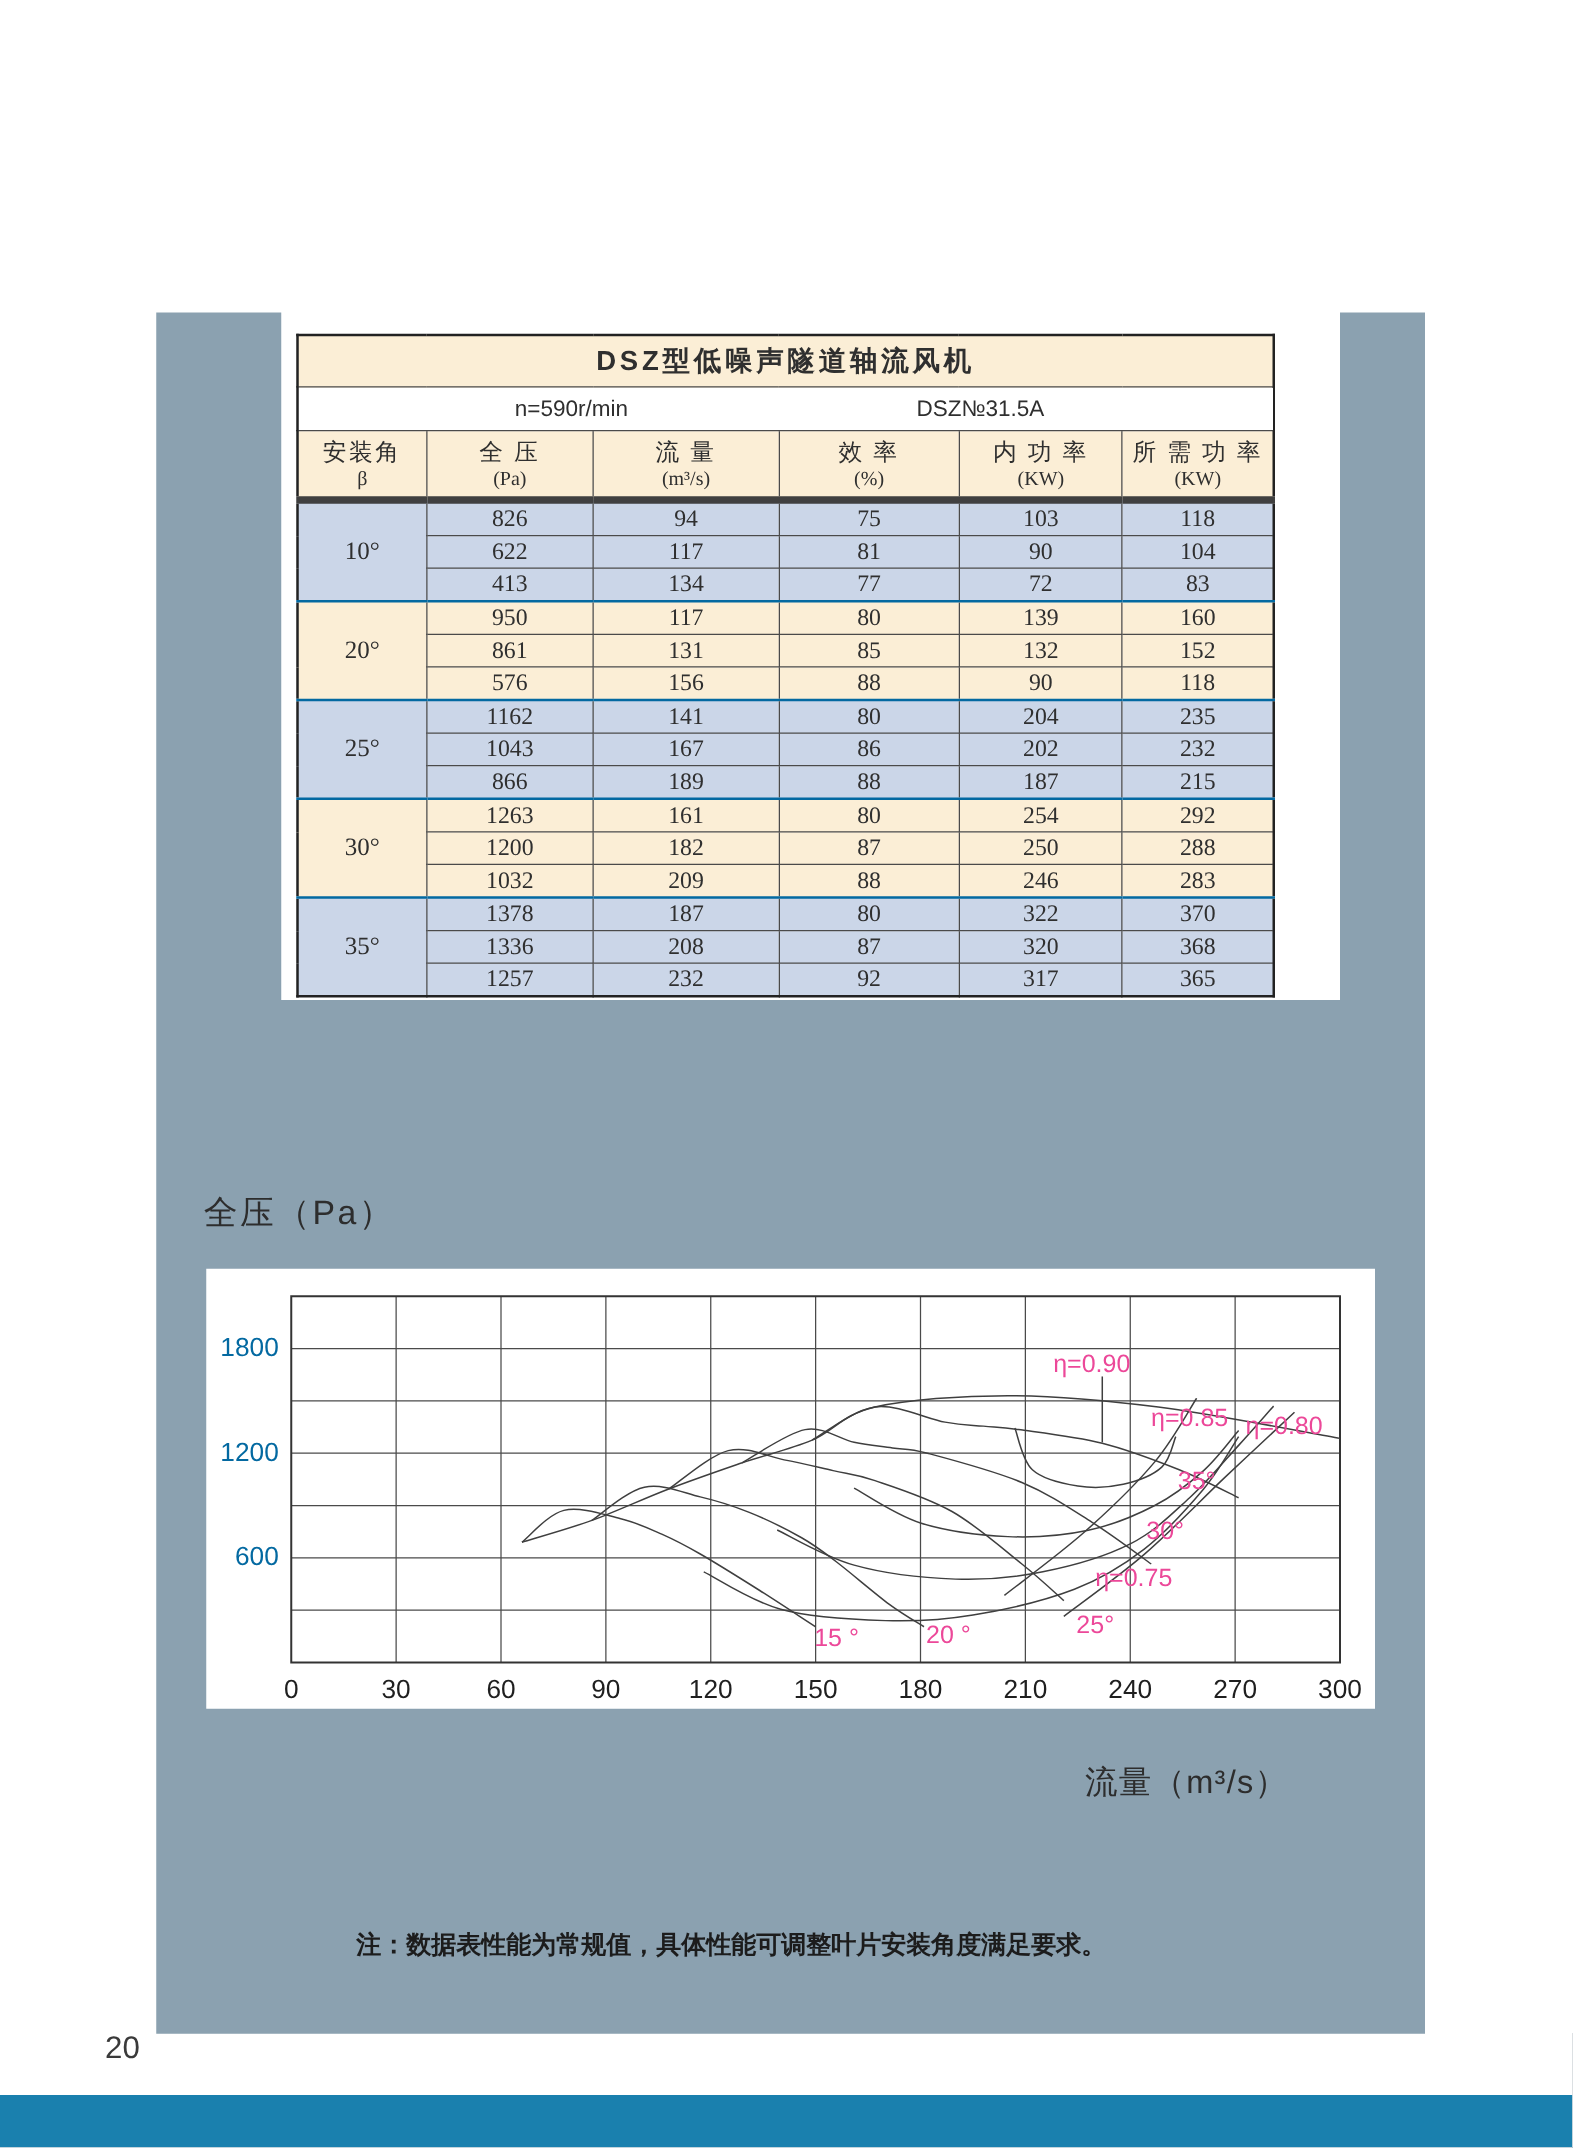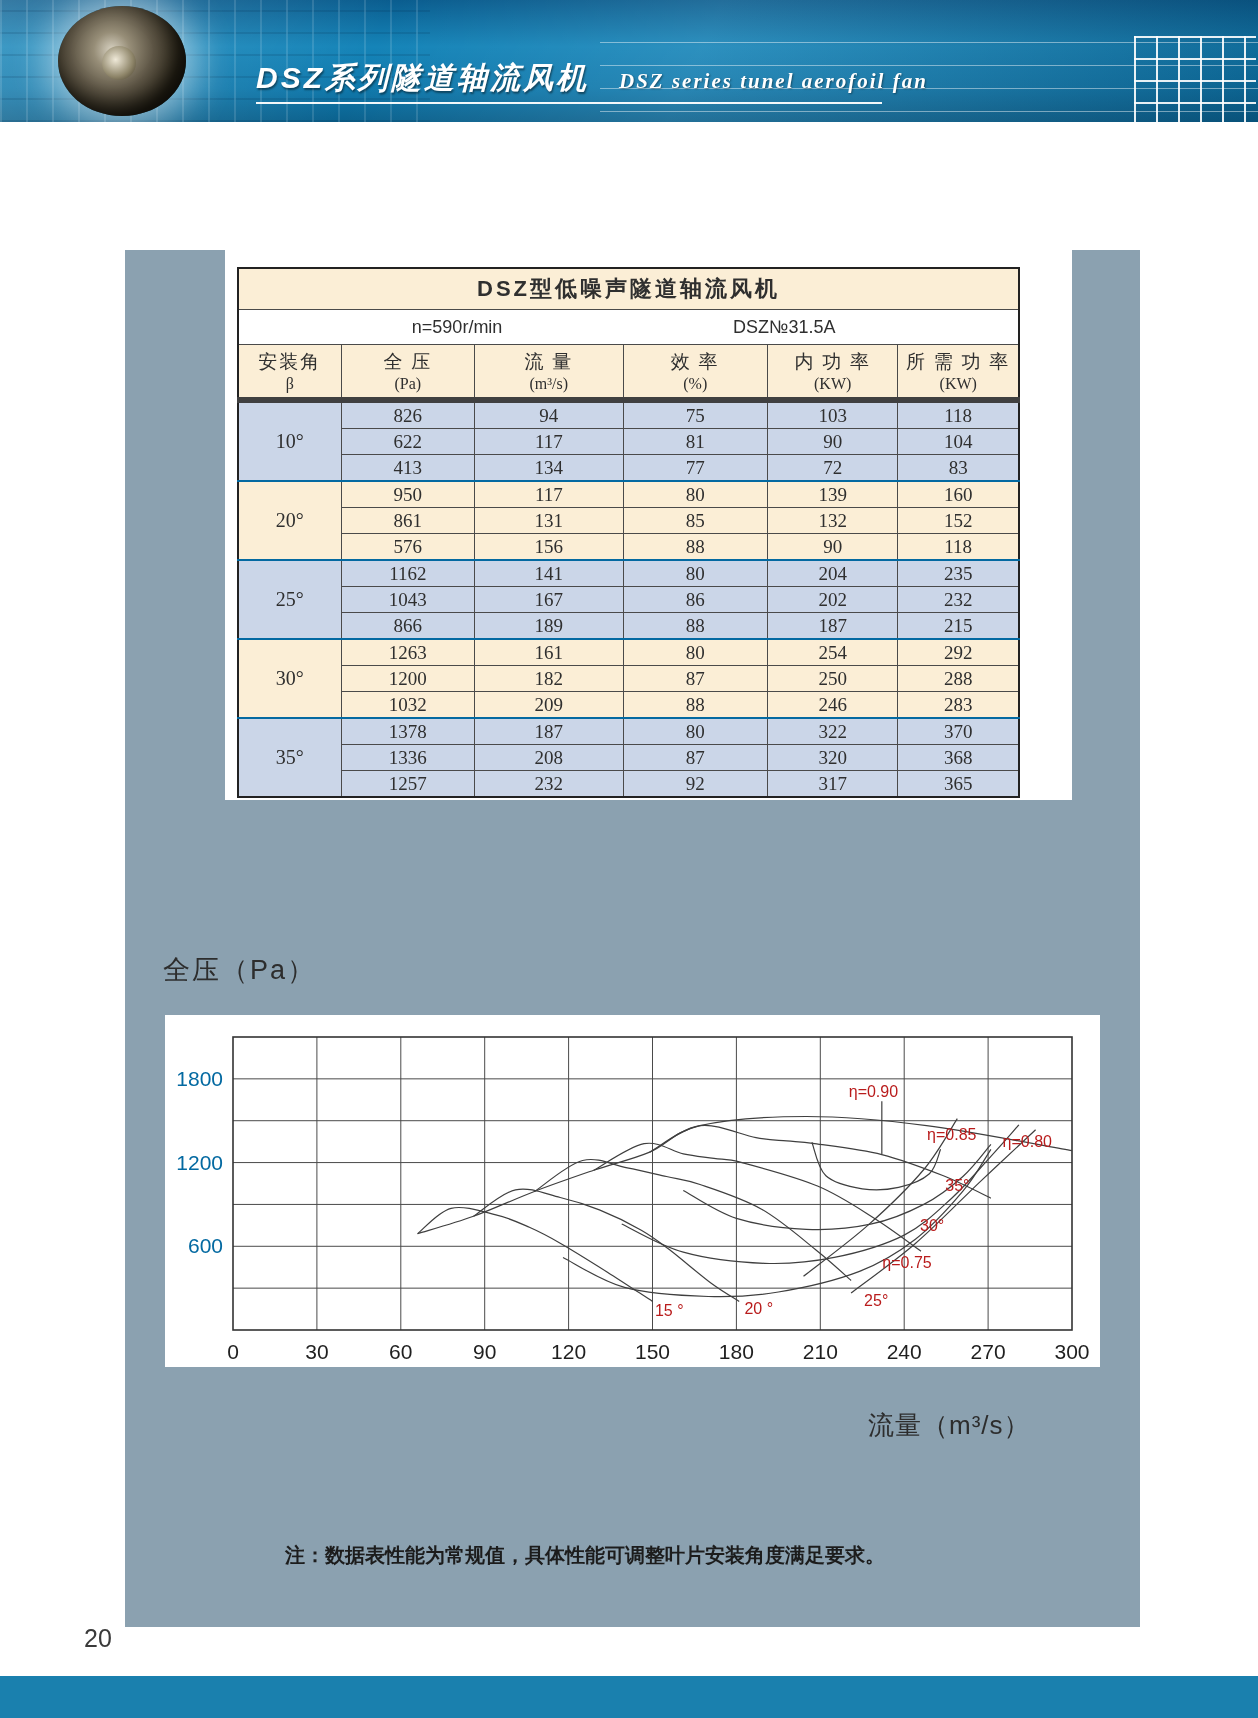"DSZ系列隧道轴流风机" div.banner { html: <div> <div></div> <div></div> <div></div> <div></div> <div></div> <div> <span>DSZ系列隧道轴流风机</span> <span>DSZ series tunel aerofoil fan</span> </div> <div></div> </div> -> none }
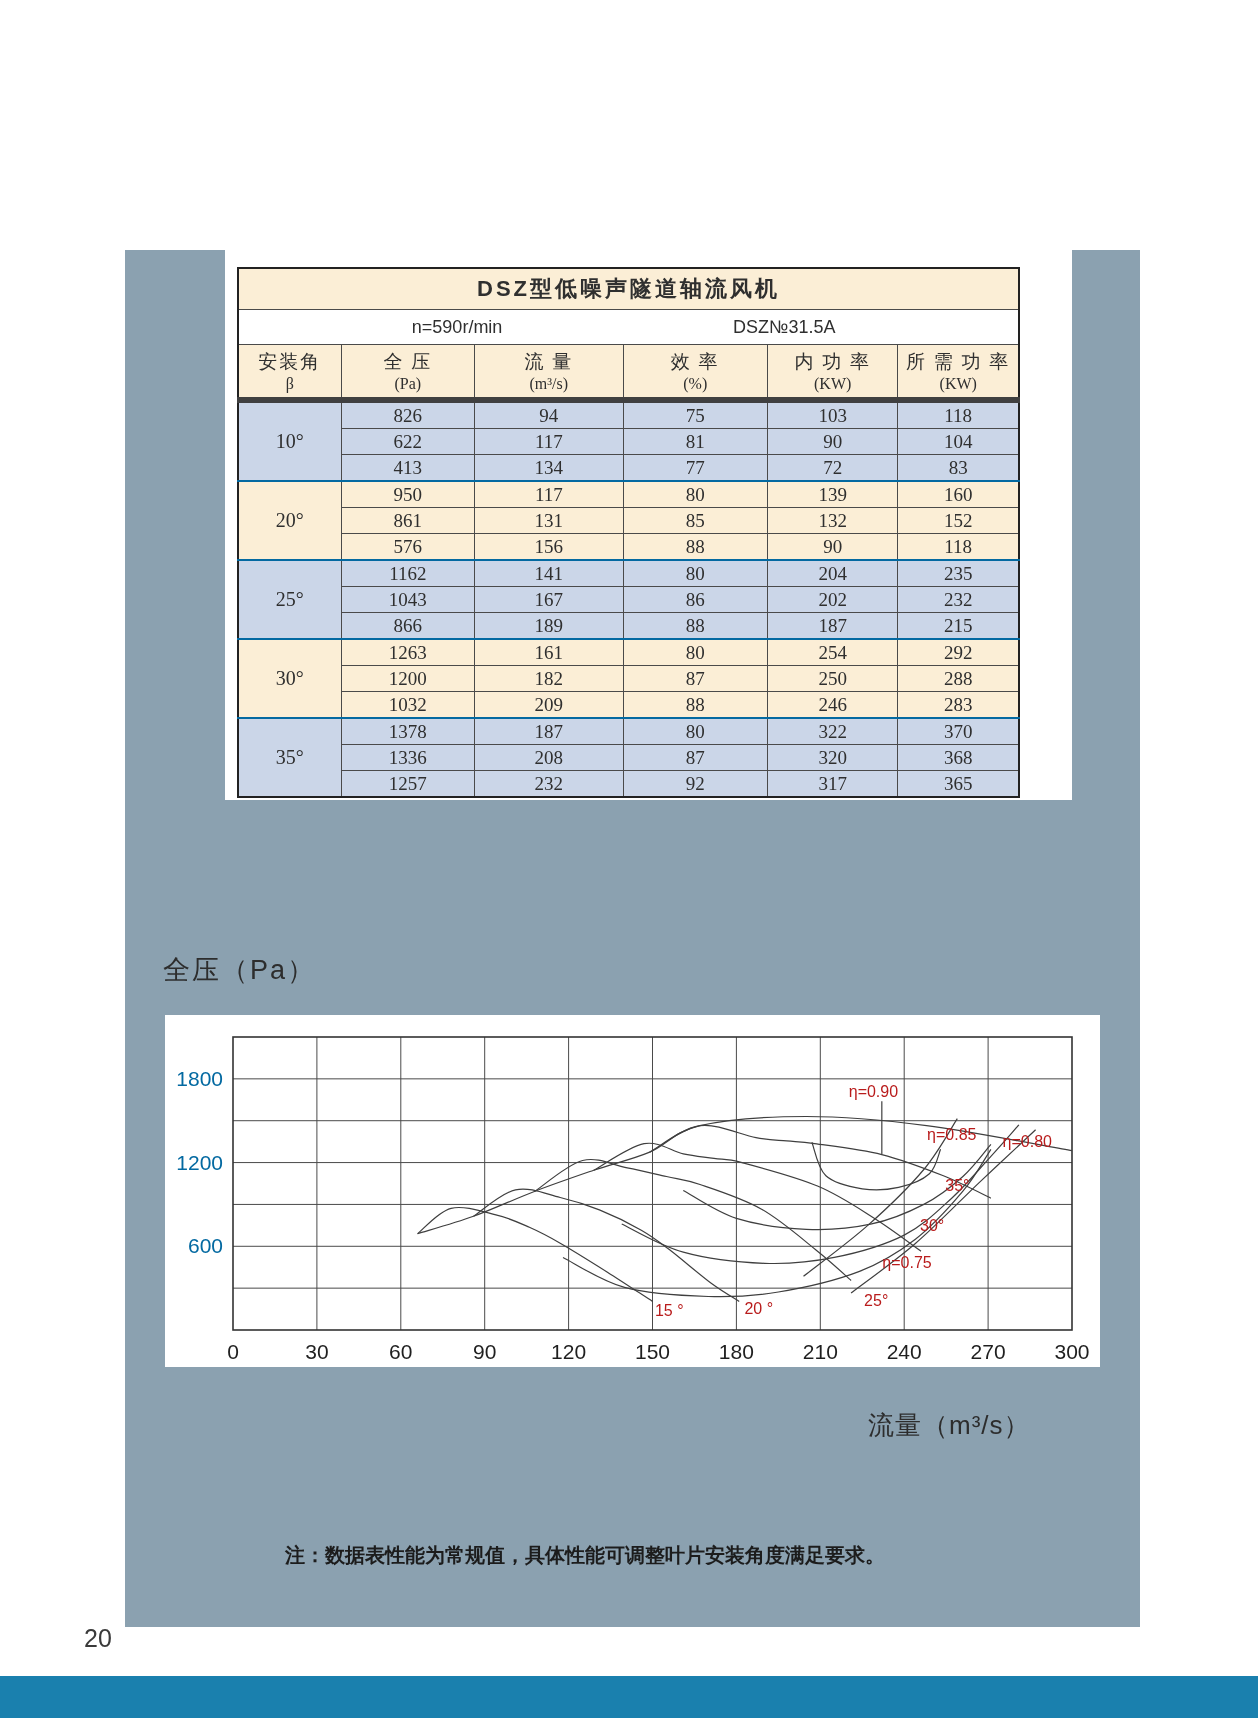"η=0.90" .clabel { color: #b91c1c -> #ec4899; font-size: 16px -> 20px }
